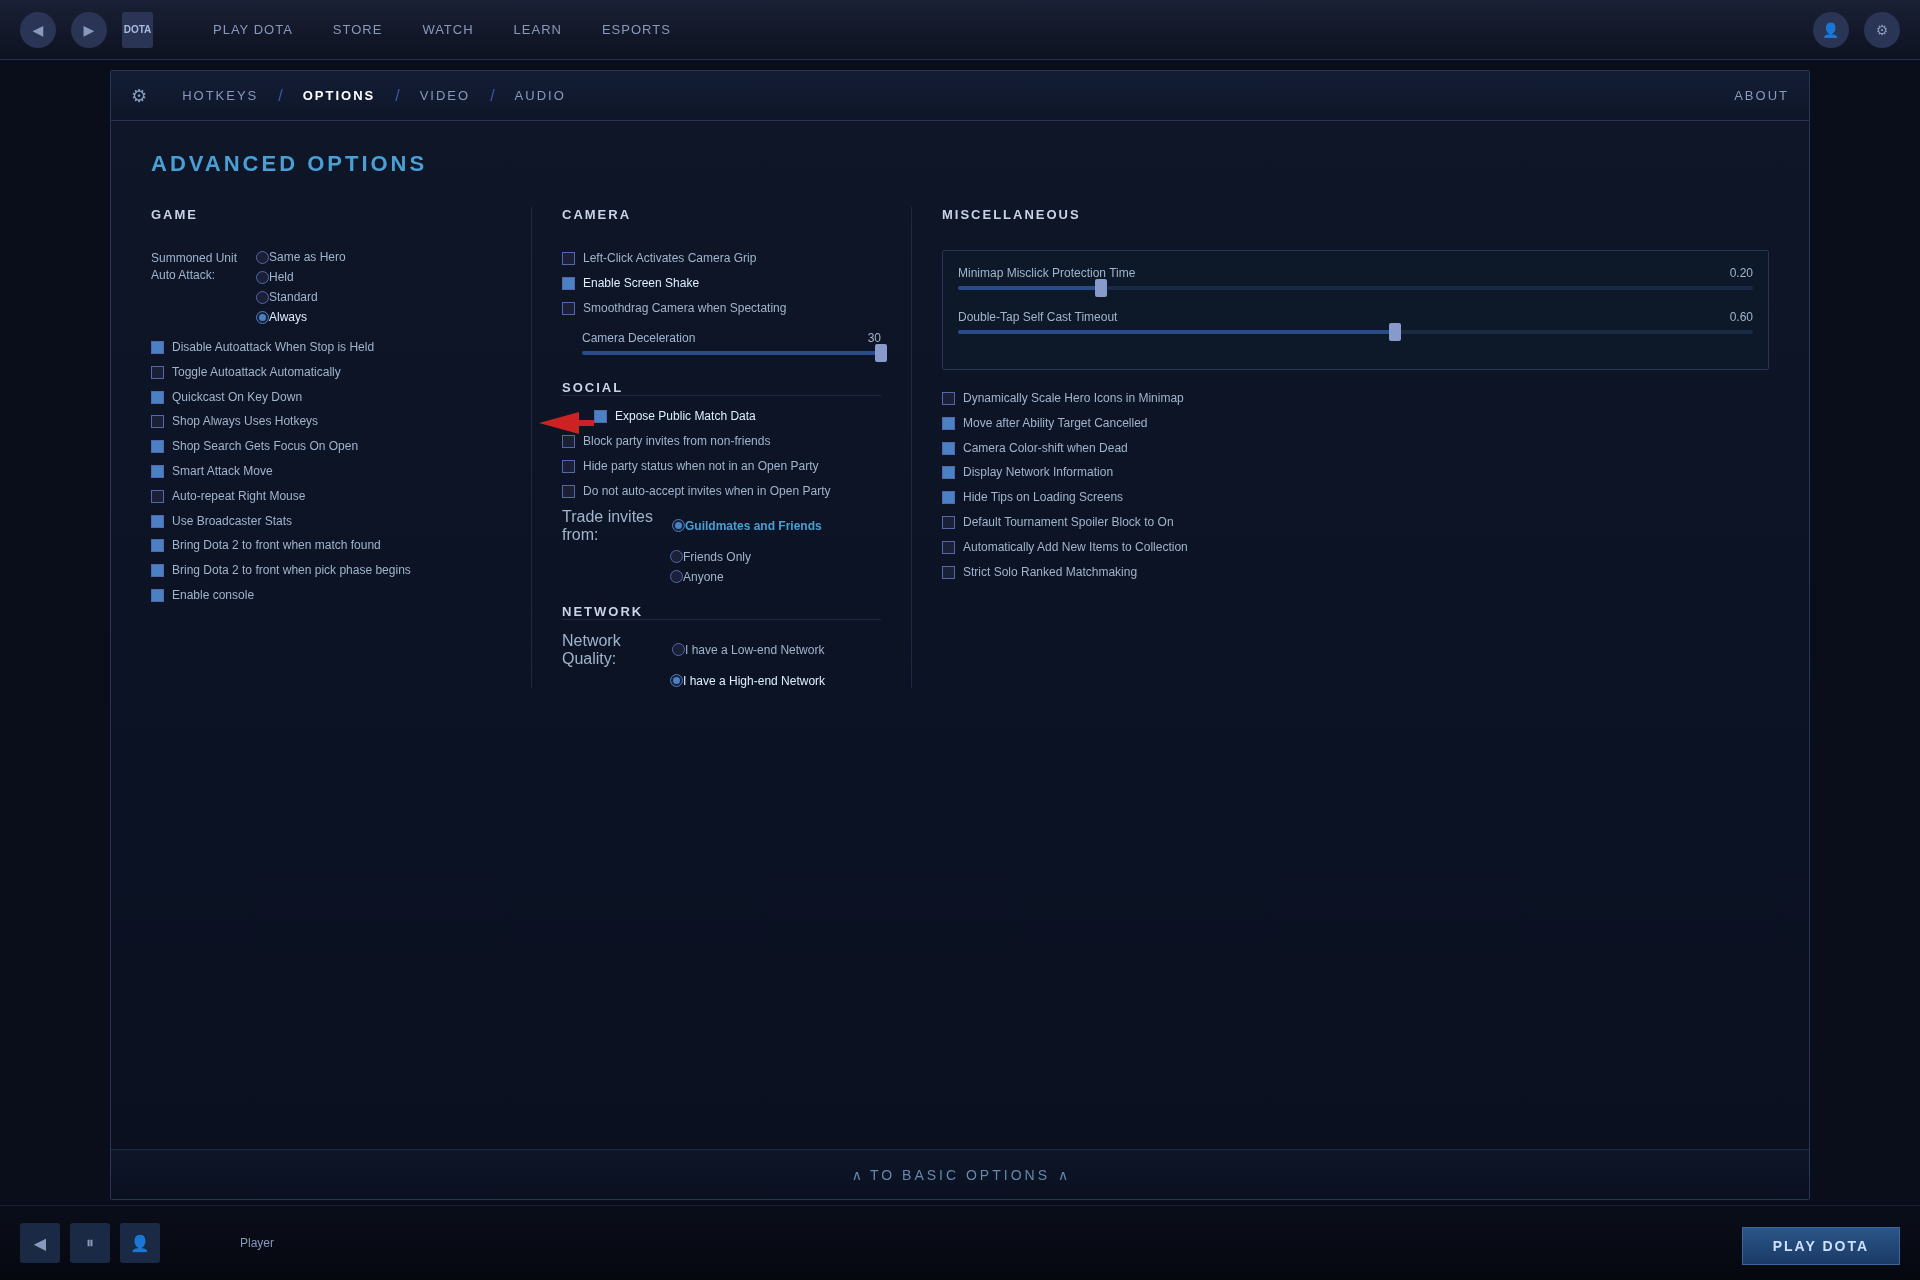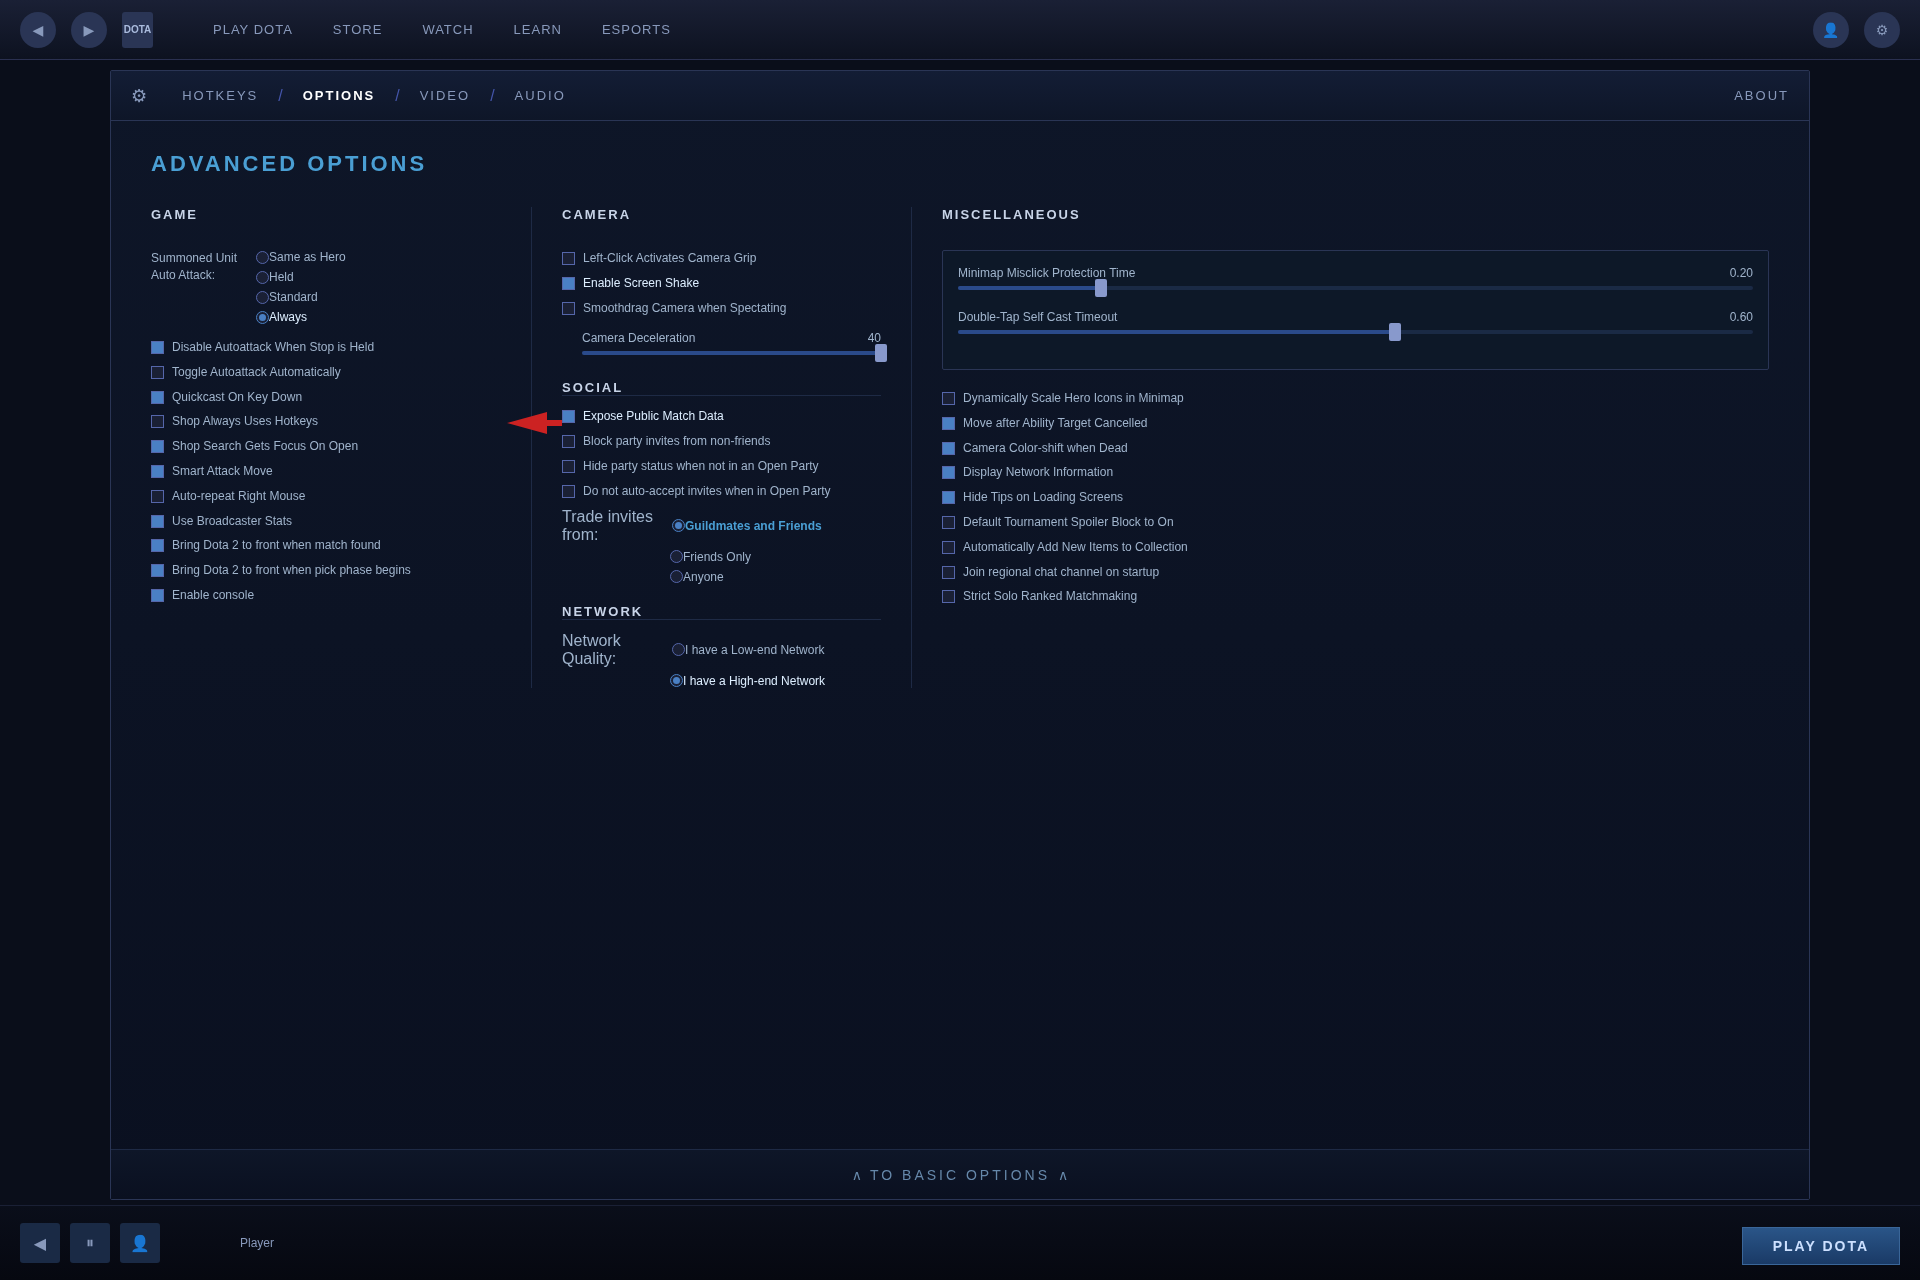"40" span.slider-value { text: 40 -> 30 }
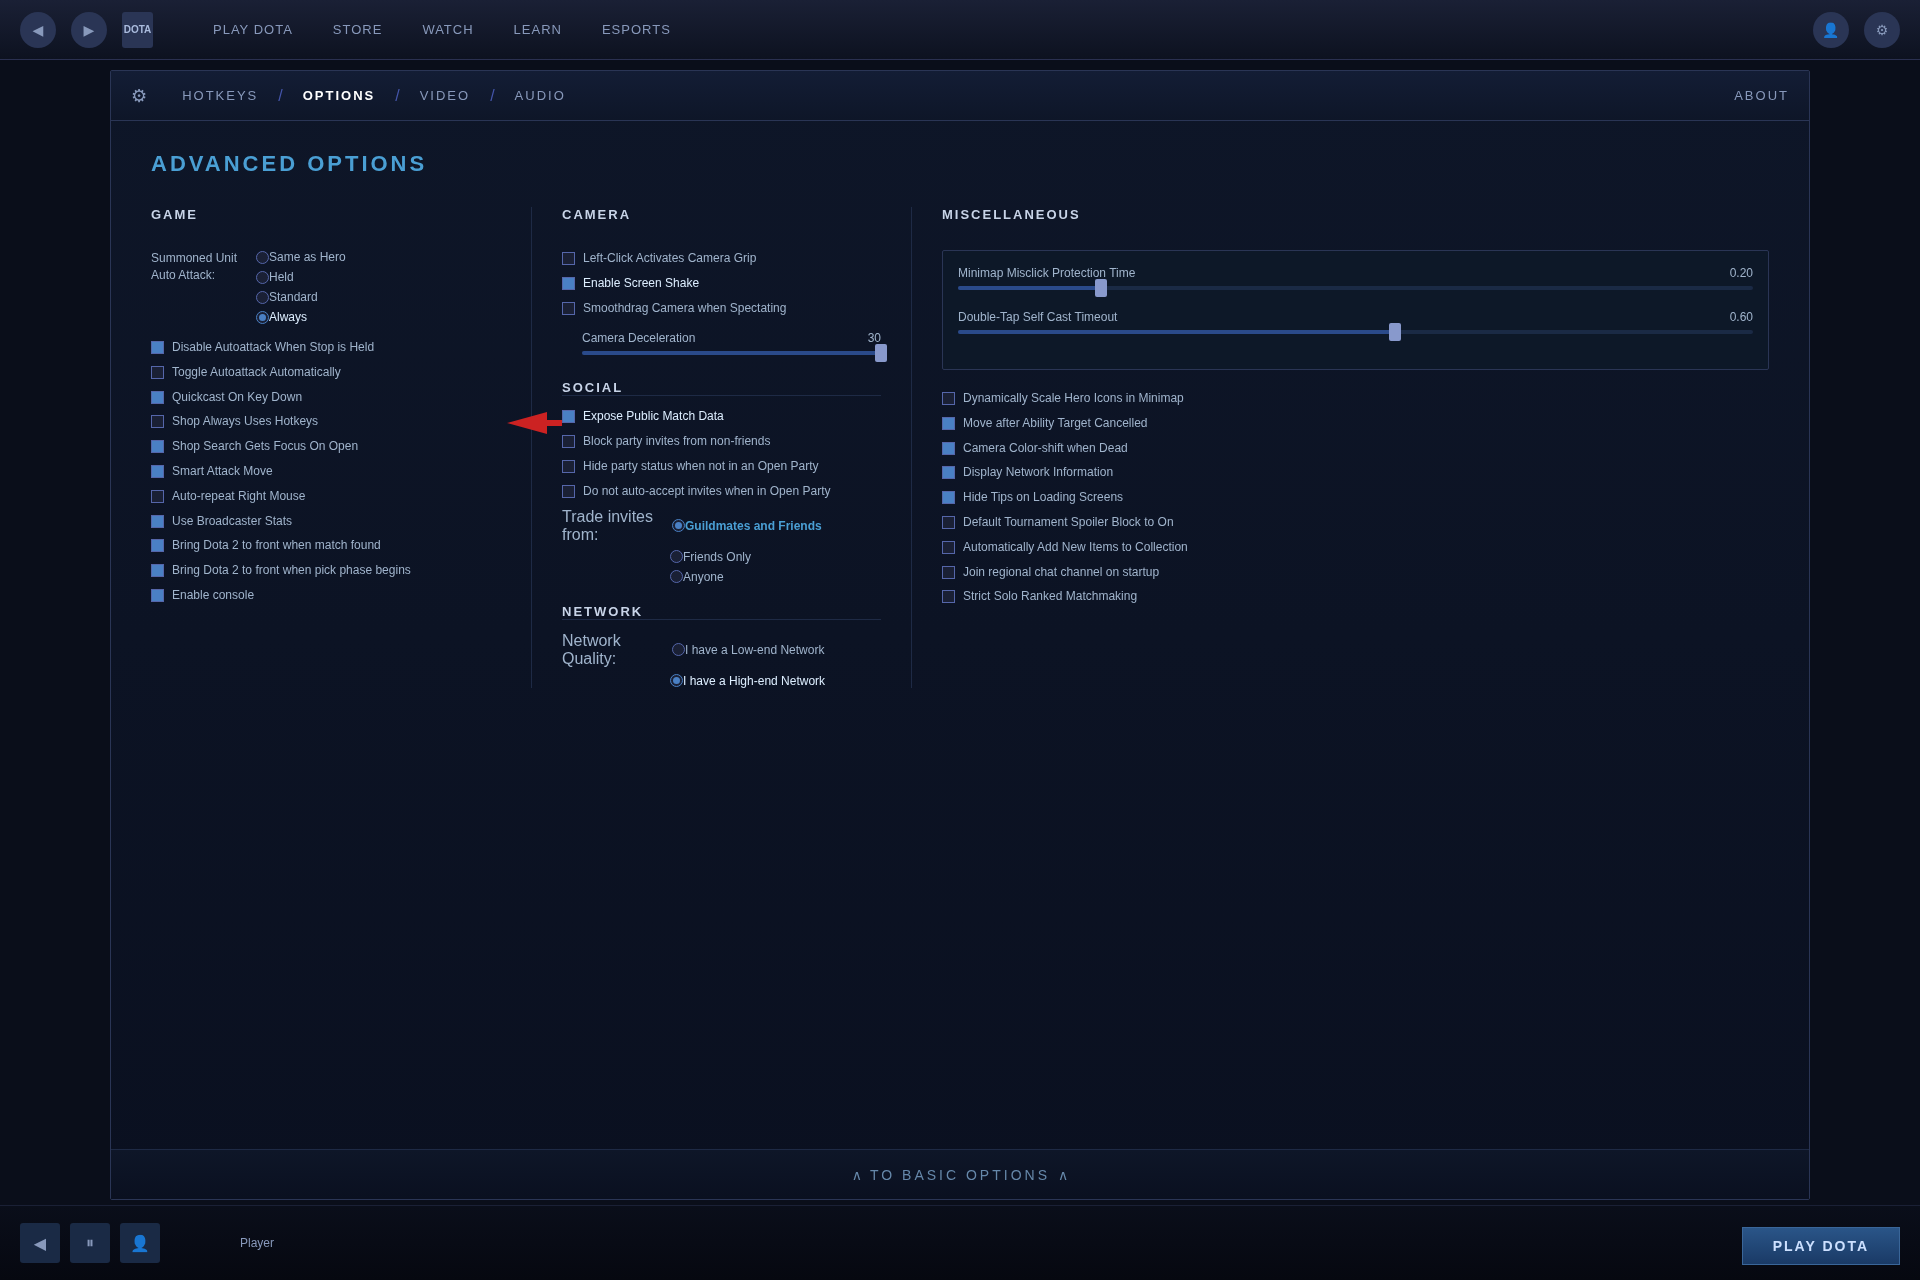"Expose Public Match Data" div { margin-left: none -> 32px }
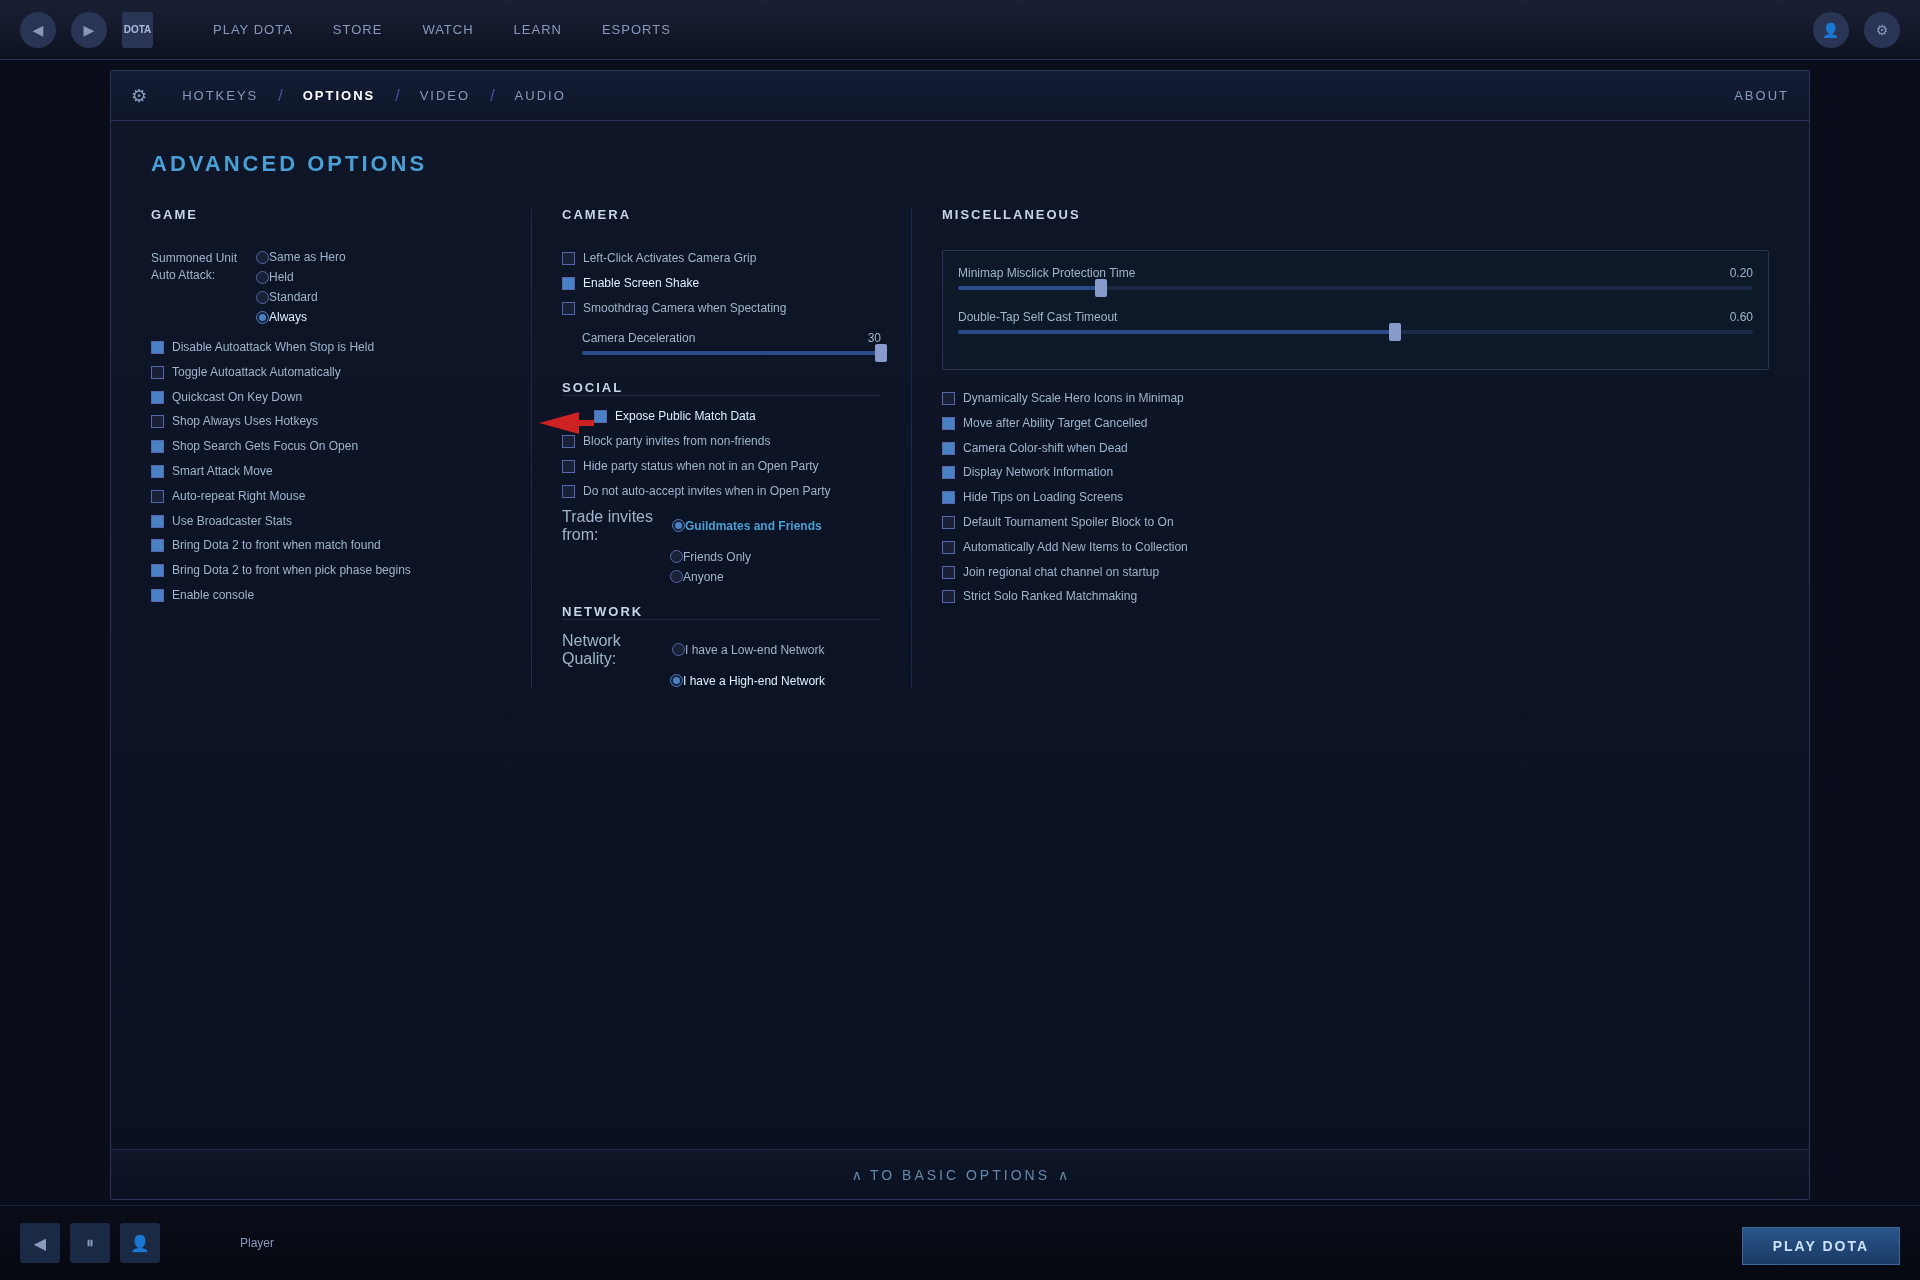"Join regional chat channel on" div.option-row { html: <div> <div></div> <label>Join regional chat channel on startup</label> </div> -> none }
